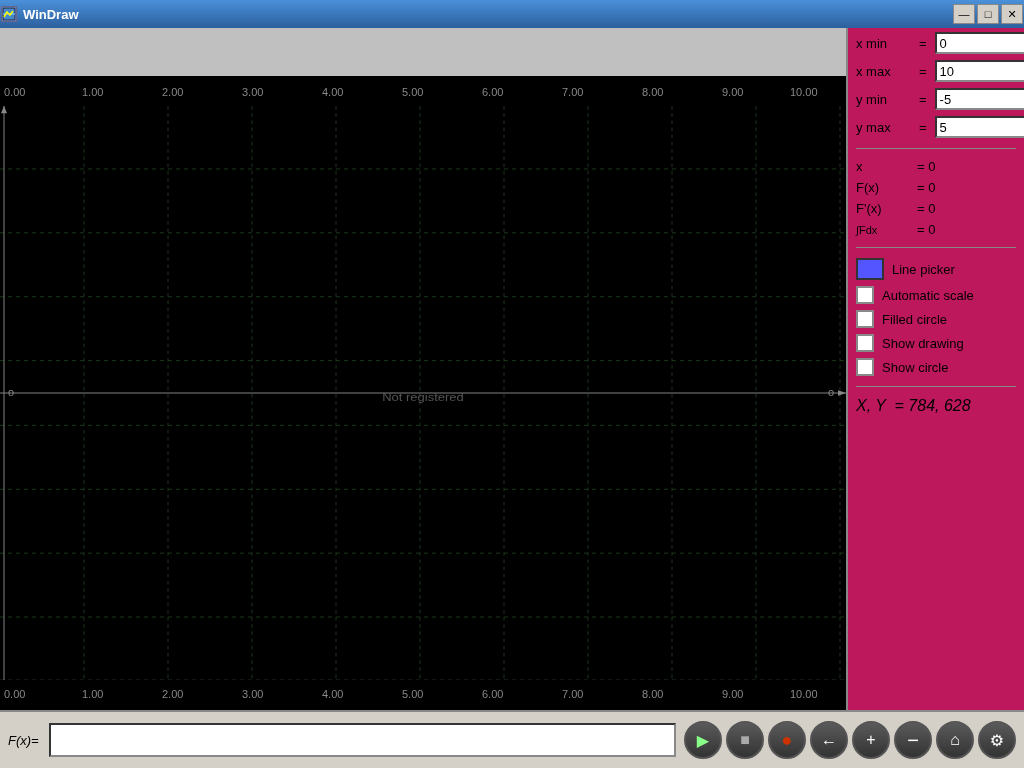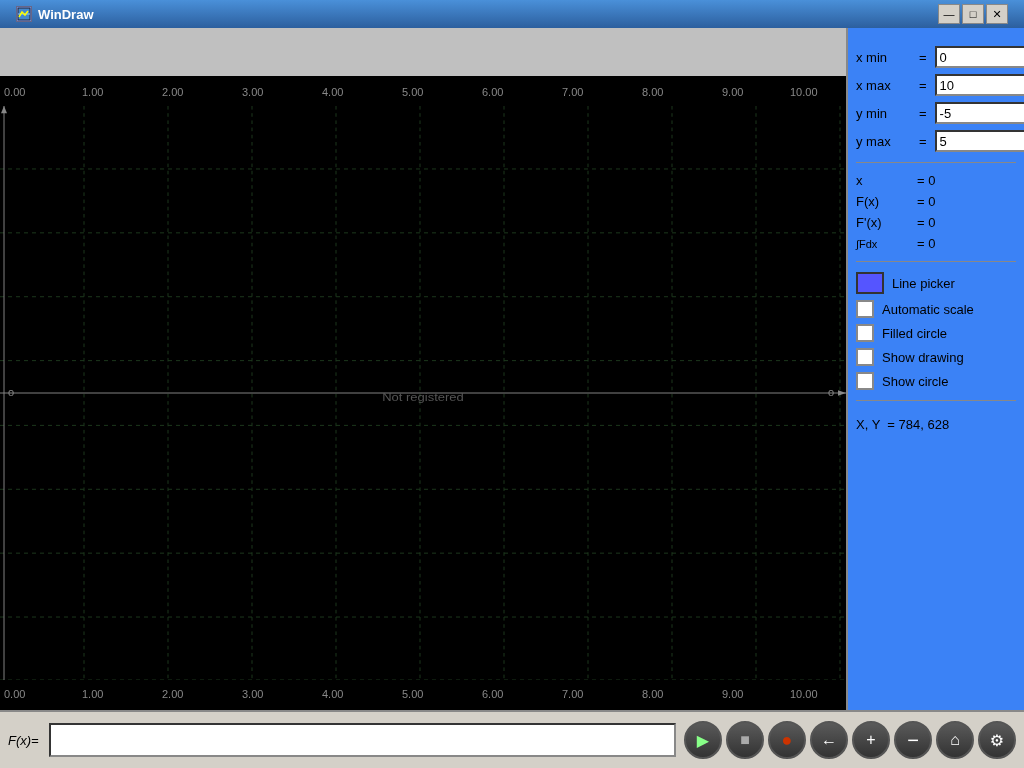"WinDraw" .title-bar { padding: 3px 16px -> 3px 1px }
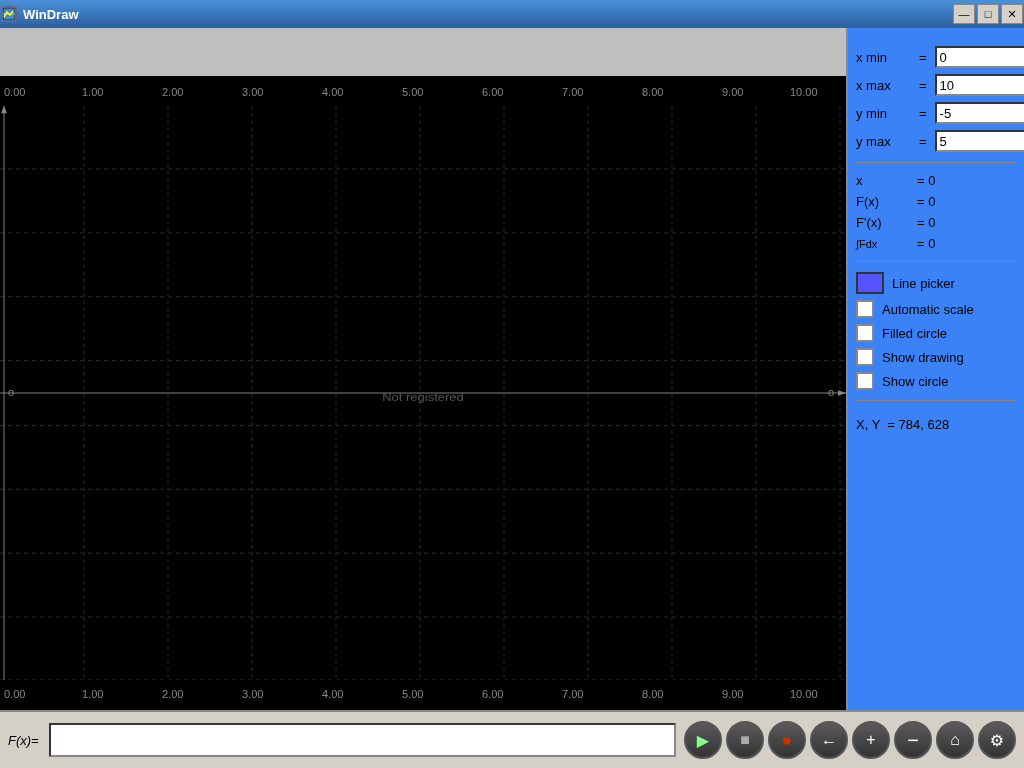"x min" .sidebar { background: #3b82f6 -> #be185d; padding: 18px 8px -> 4px 8px }
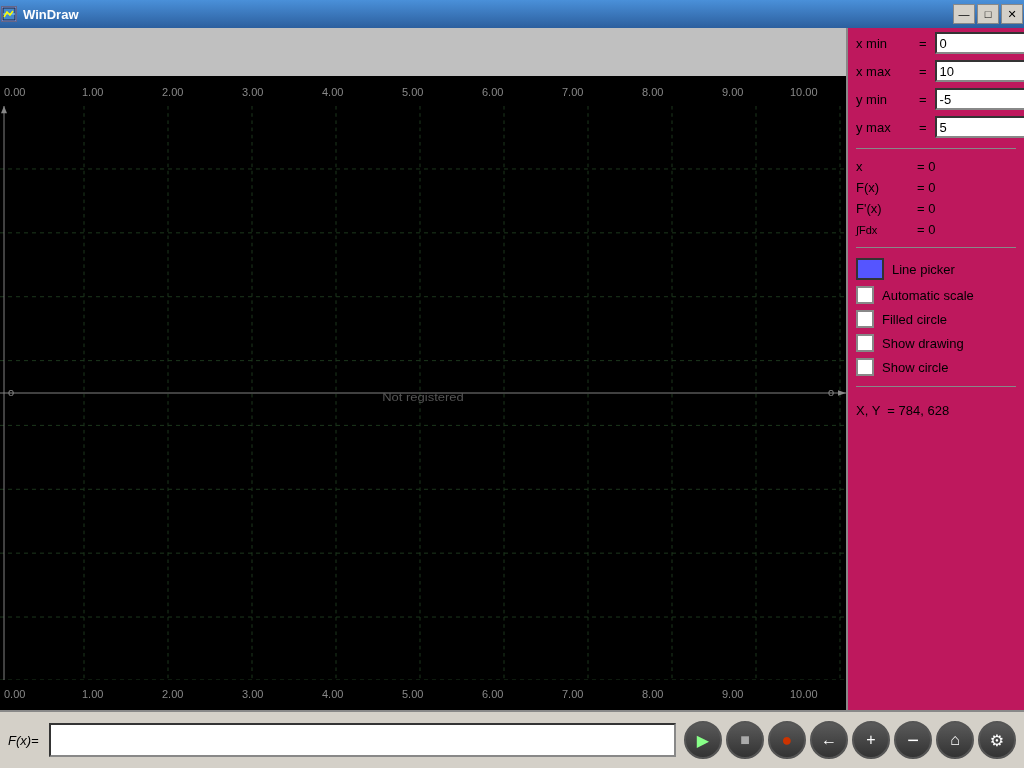"X, Y = 784, 628" .xy-display { font-size: 13px -> 16px; font-style: none -> italic; margin-top: 6px -> 0 }
